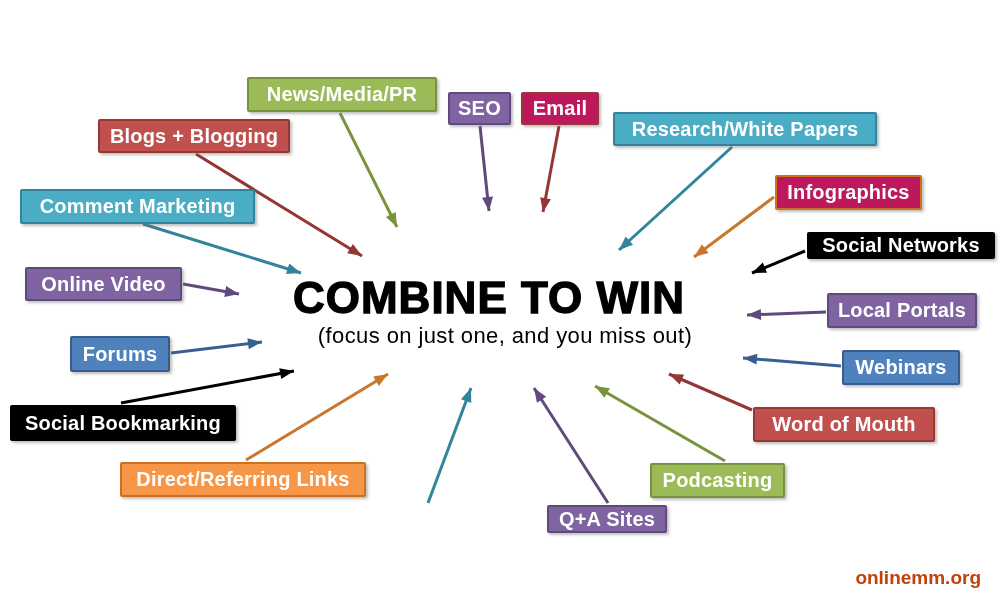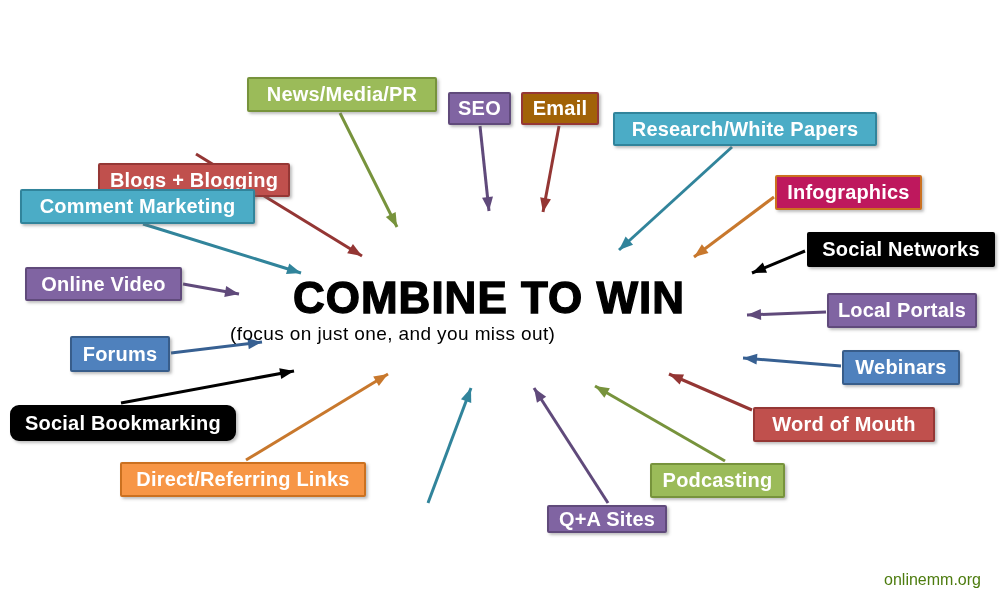"Email" div.node { background: #a16207 -> #be185d }
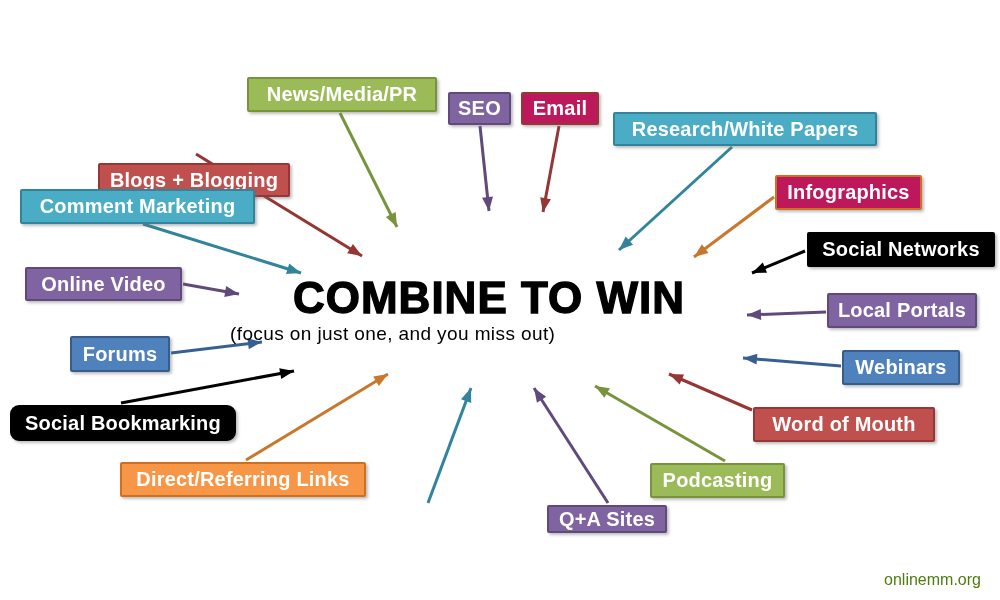"Blogs + Blogging" div.node { margin-top: 44px -> none }
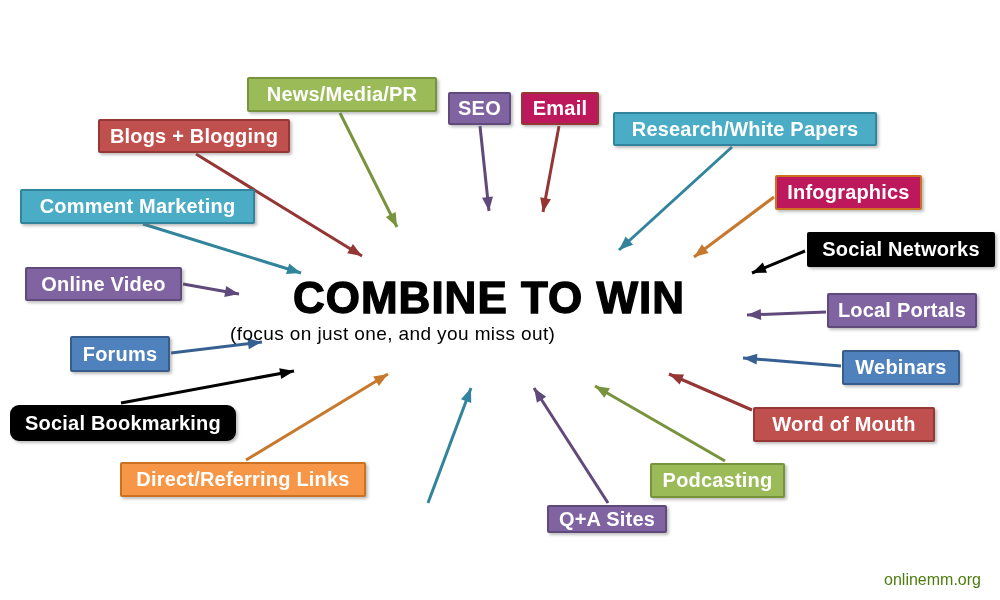"Social Networks" div.node { height: 35px -> 27px }
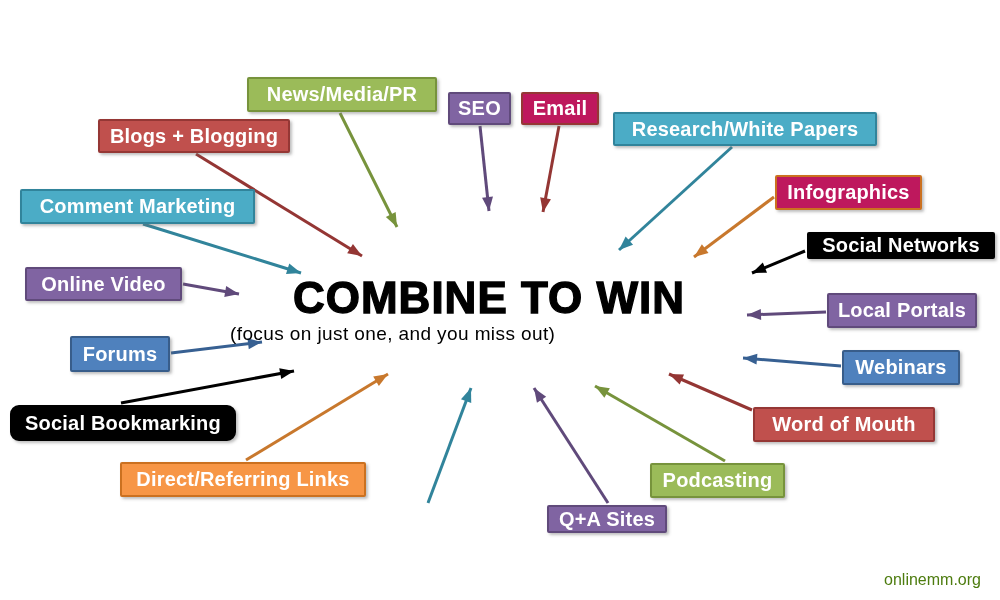"(focus on just one, and" .center-subtitle { font-size: 19px -> 22px; text-align: left -> center }
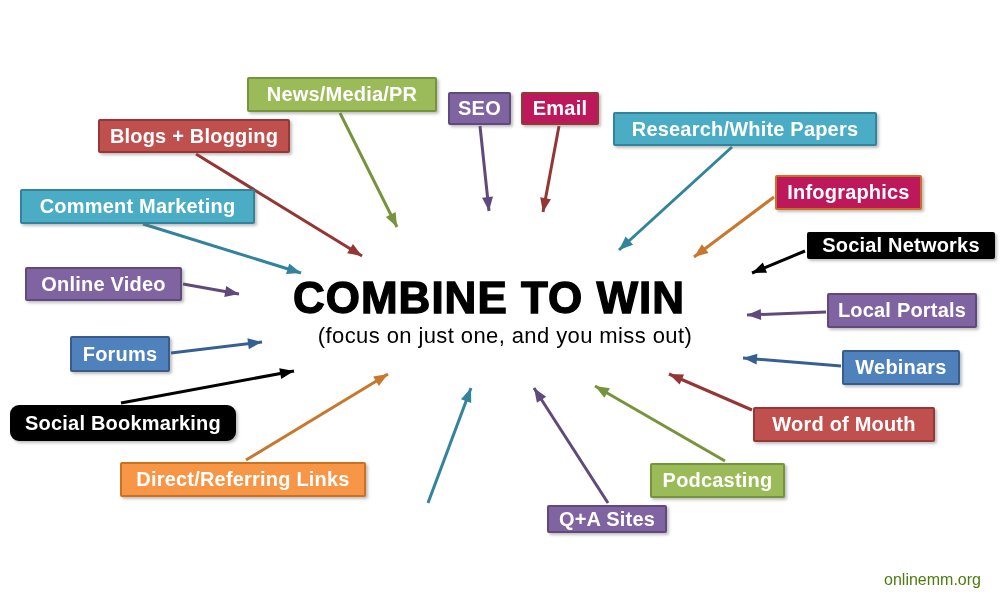"Social Bookmarking" div.node { border-radius: 9px -> none }
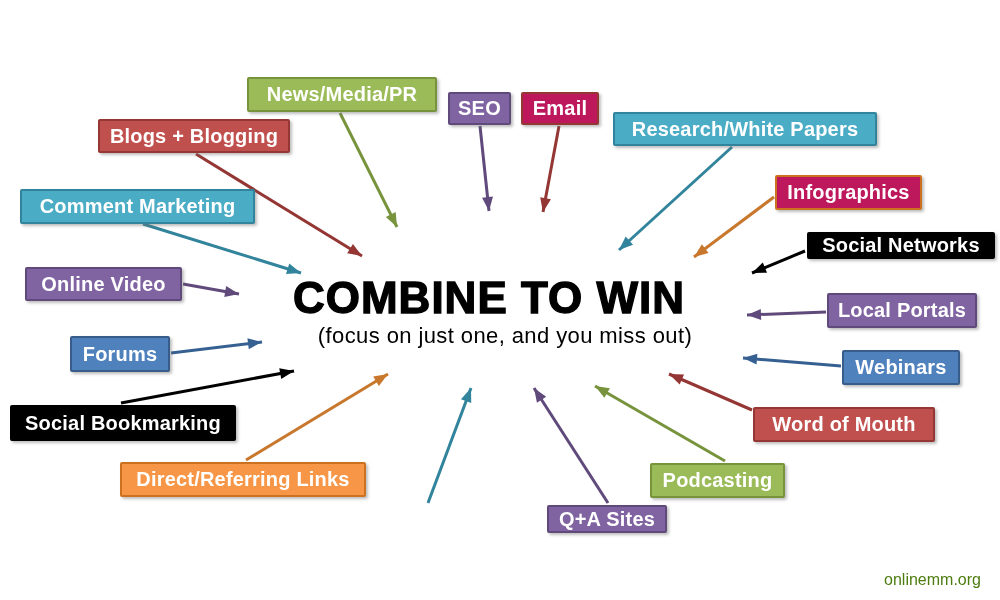"onlinemm.org" .watermark { color: #4d7c0f -> #c2410c; font-size: 16px -> 19px; font-weight: none -> bold }
